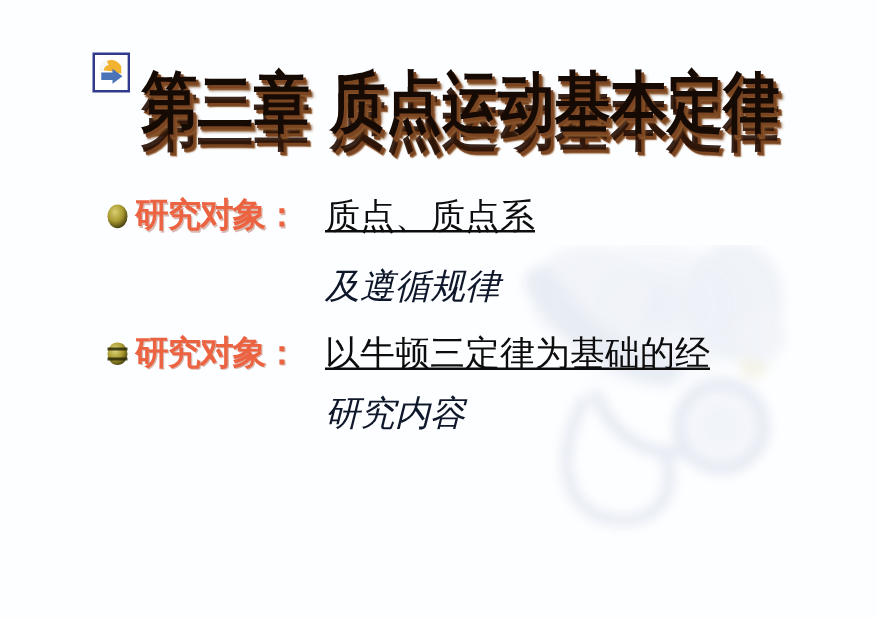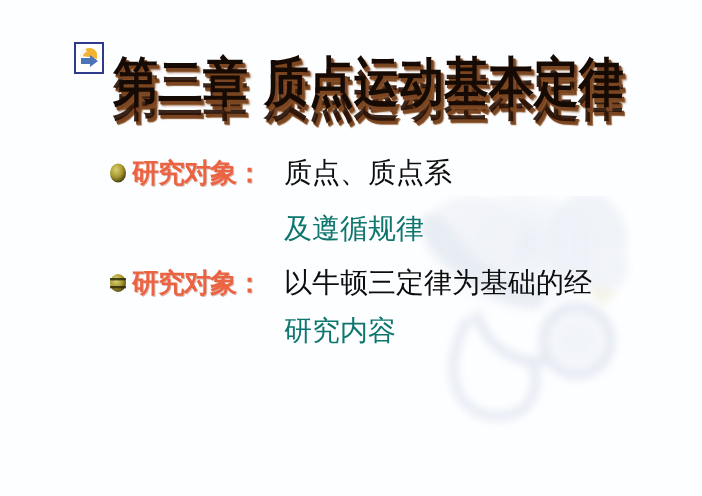"研究对象：" .bullet-row { padding-left: 24px -> none }
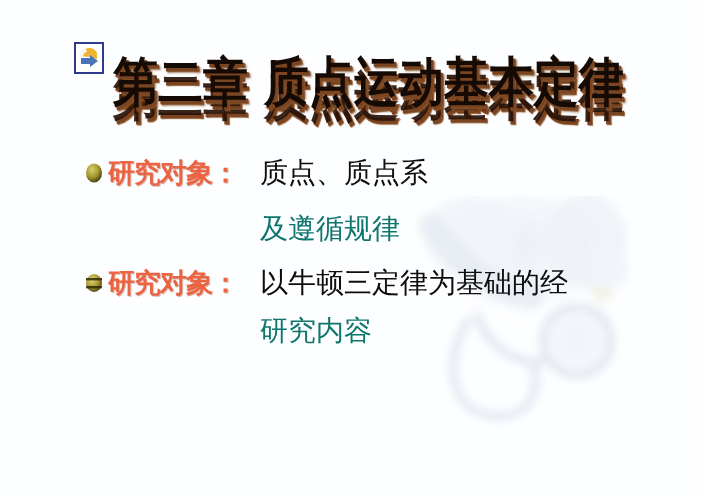"质点、质点系" .body-text { text-decoration: none -> underline }
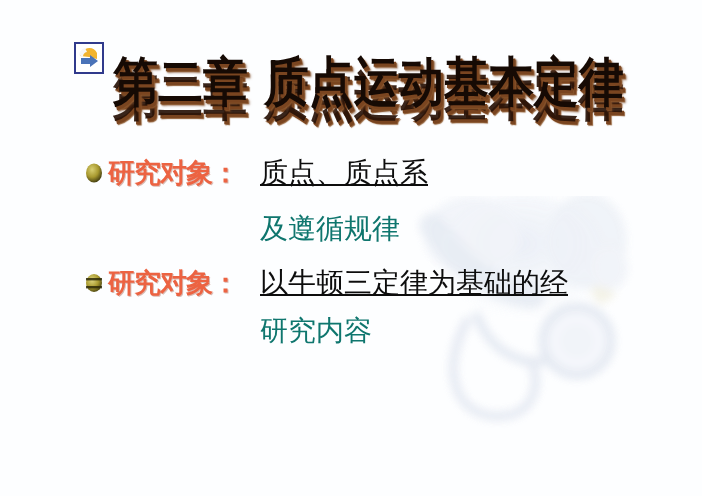"及遵循规律" .cont-line { color: #0f766e -> #0f172a; font-style: none -> italic }
